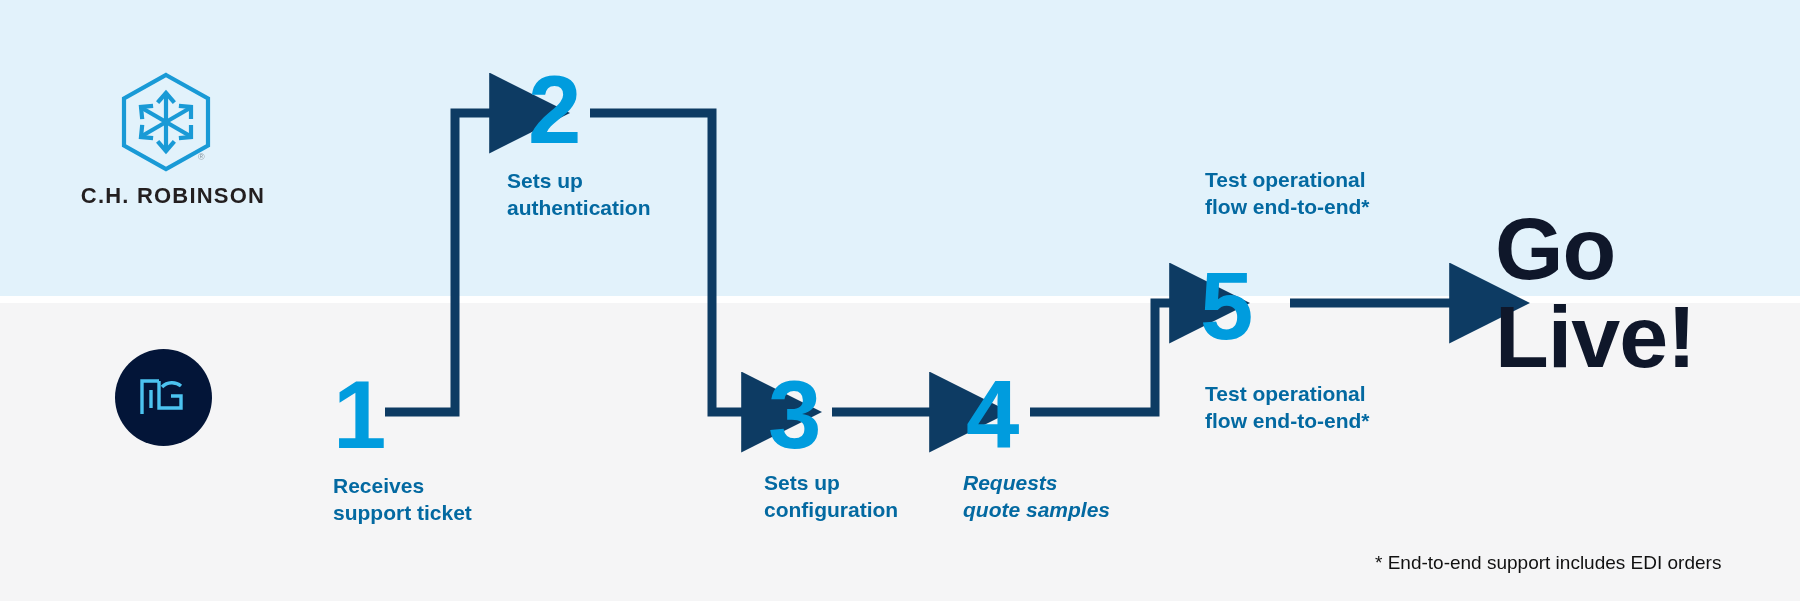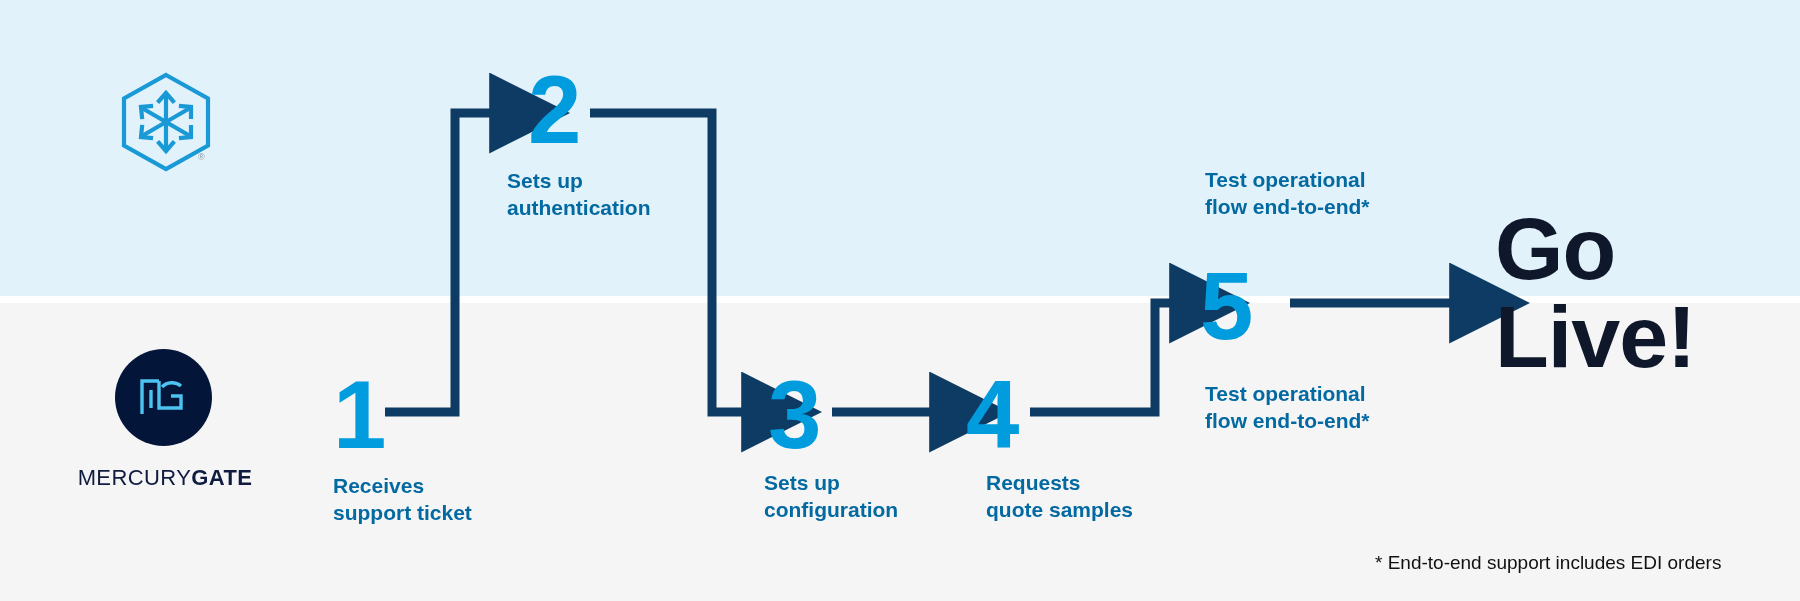"C.H. ROBINSON" div.chr-name { html: none -> <div>C.H. ROBINSON</div> }
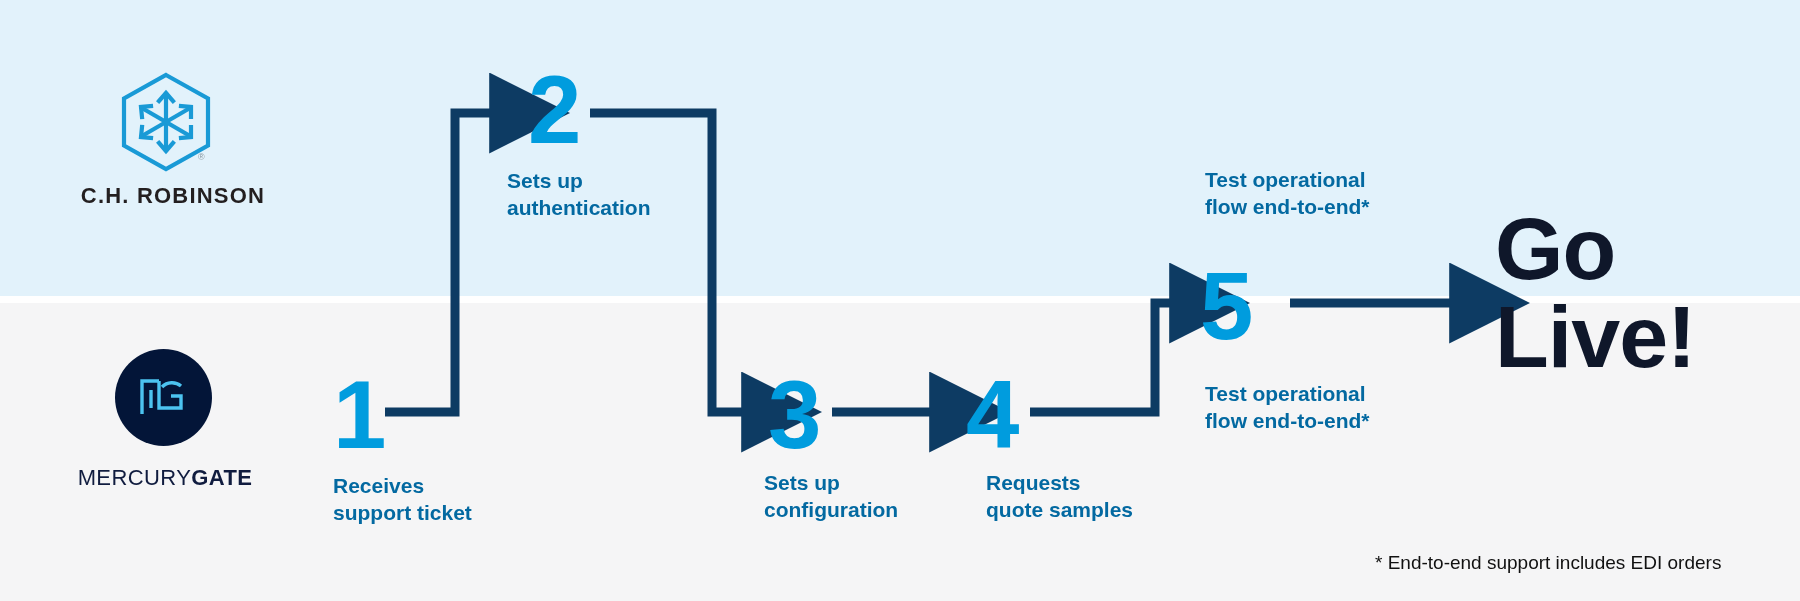"MERCURYGATE" div.mg-word { html: <div> <span>MERCURY</span><span>GATE</span> </div> -> none }
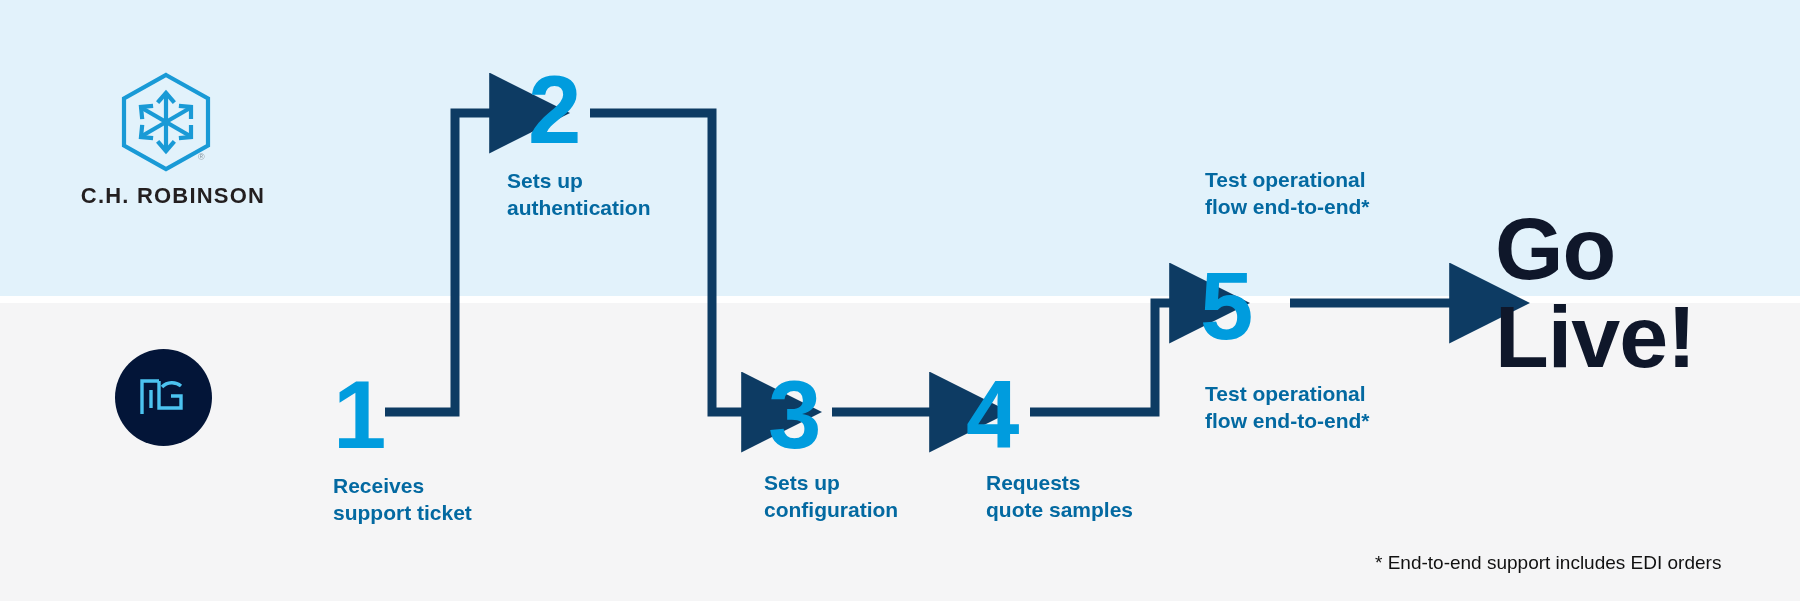"Requests" #lab4 { font-style: none -> italic; left: 986px -> 963px }
